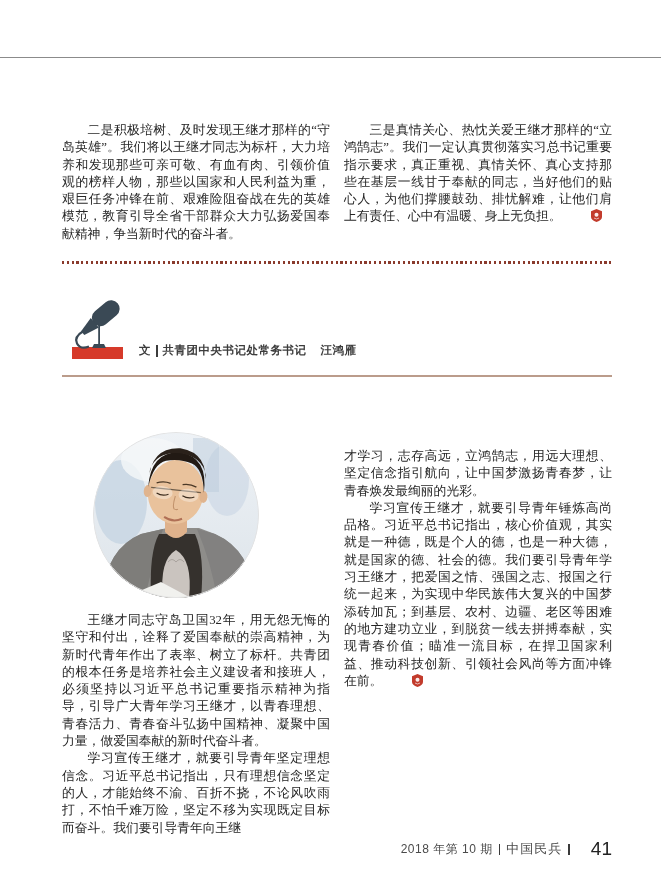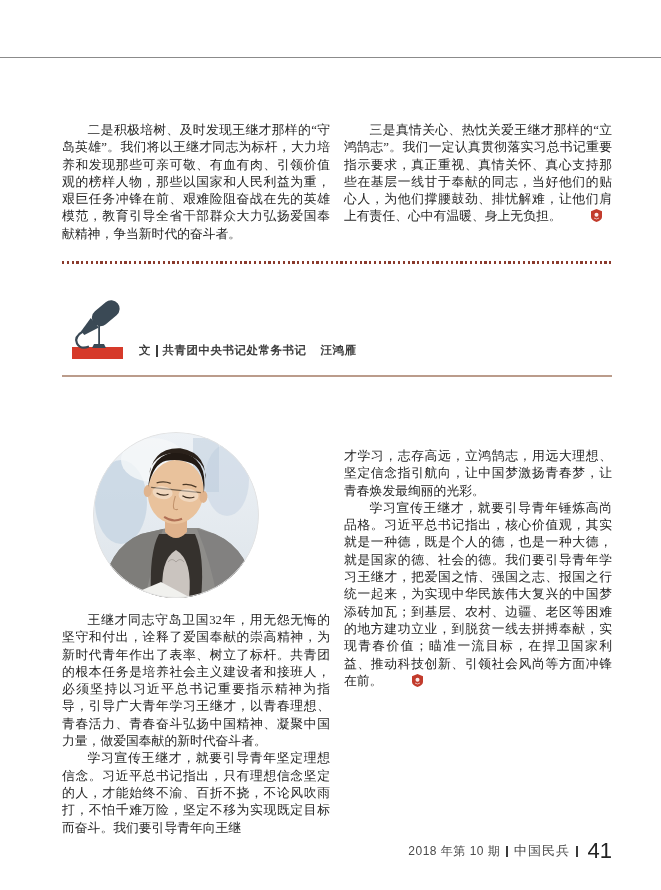"41" .footer .num { font-size: 22px -> 19px; margin-left: 4px -> 15px }
